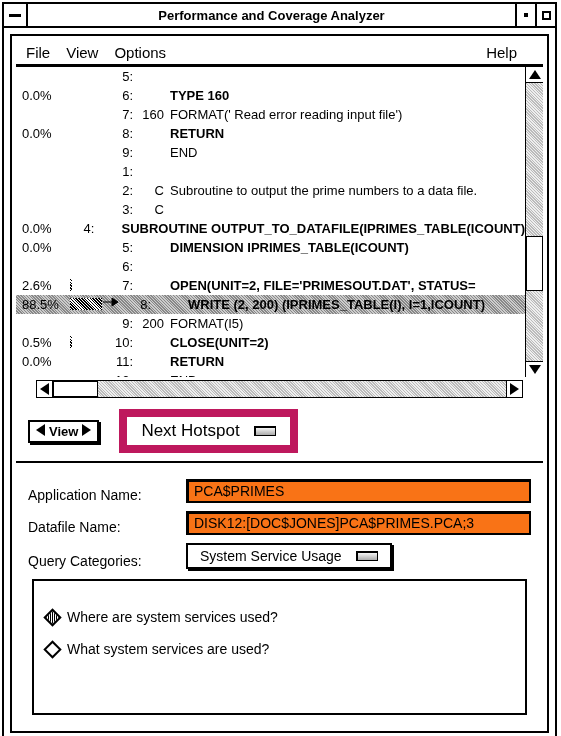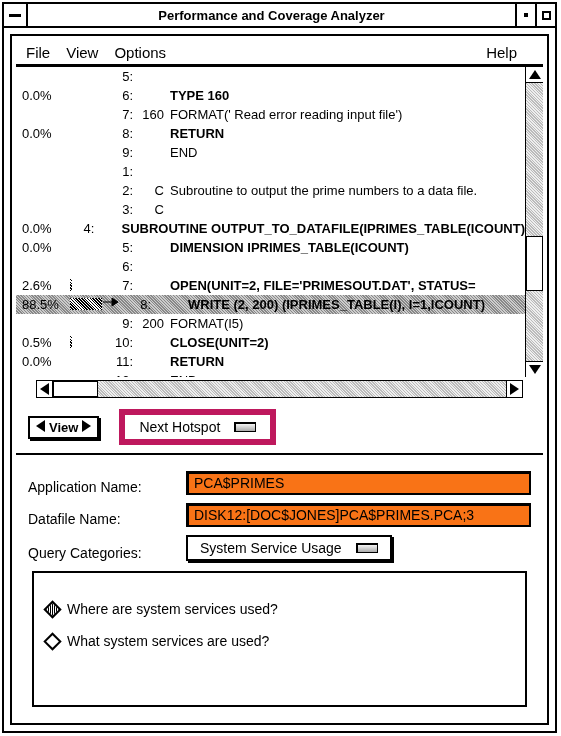"Next Hotspot" .next-hotspot { border: 6px solid #be185d -> 8px solid #be185d; font-size: 14px -> 17px }
